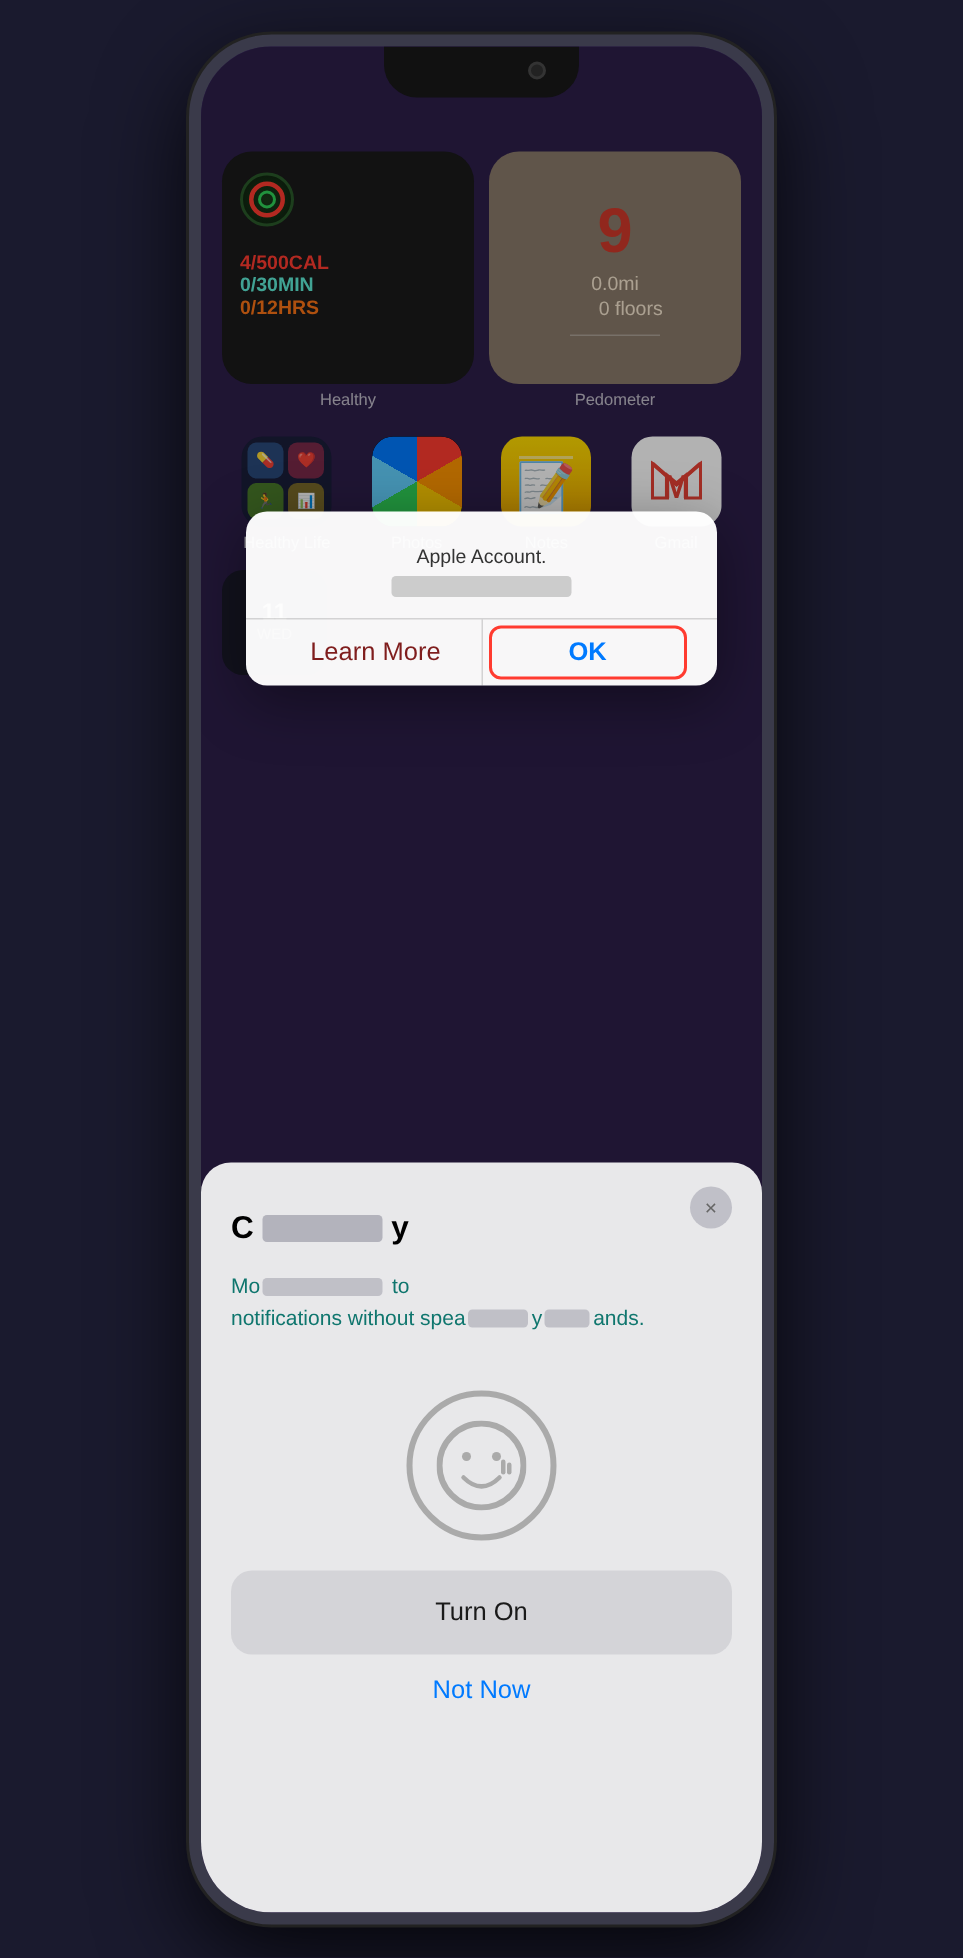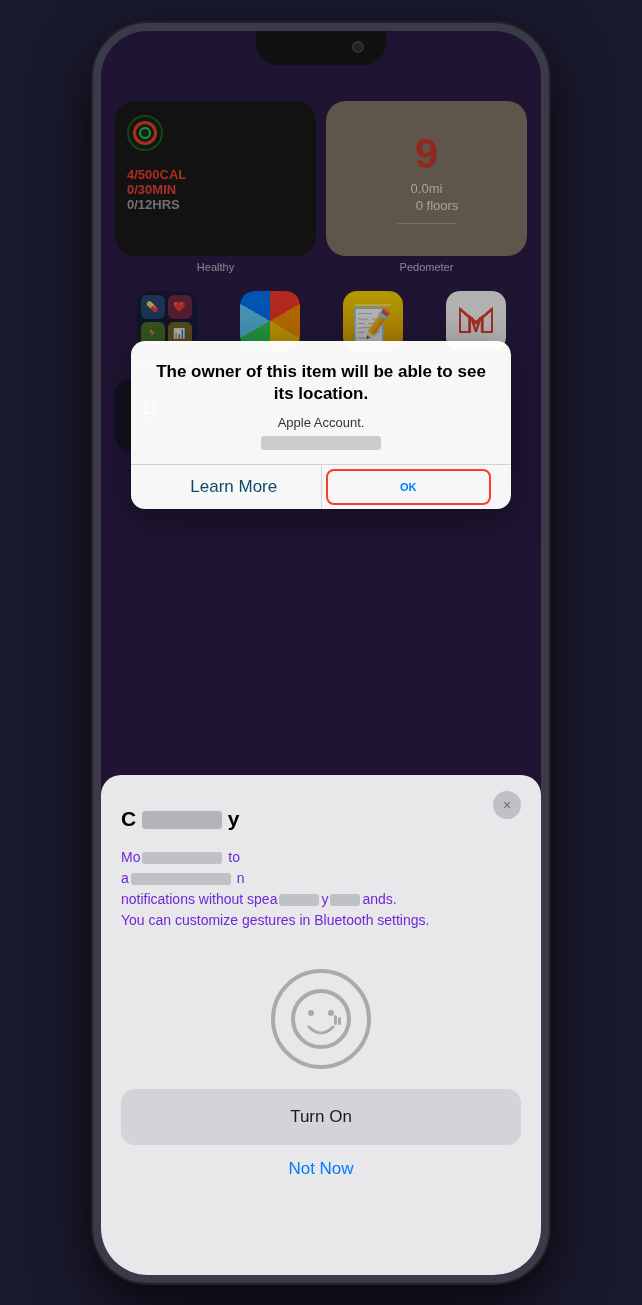"4/500CAL" .phone-frame { width: 456px -> 390px }
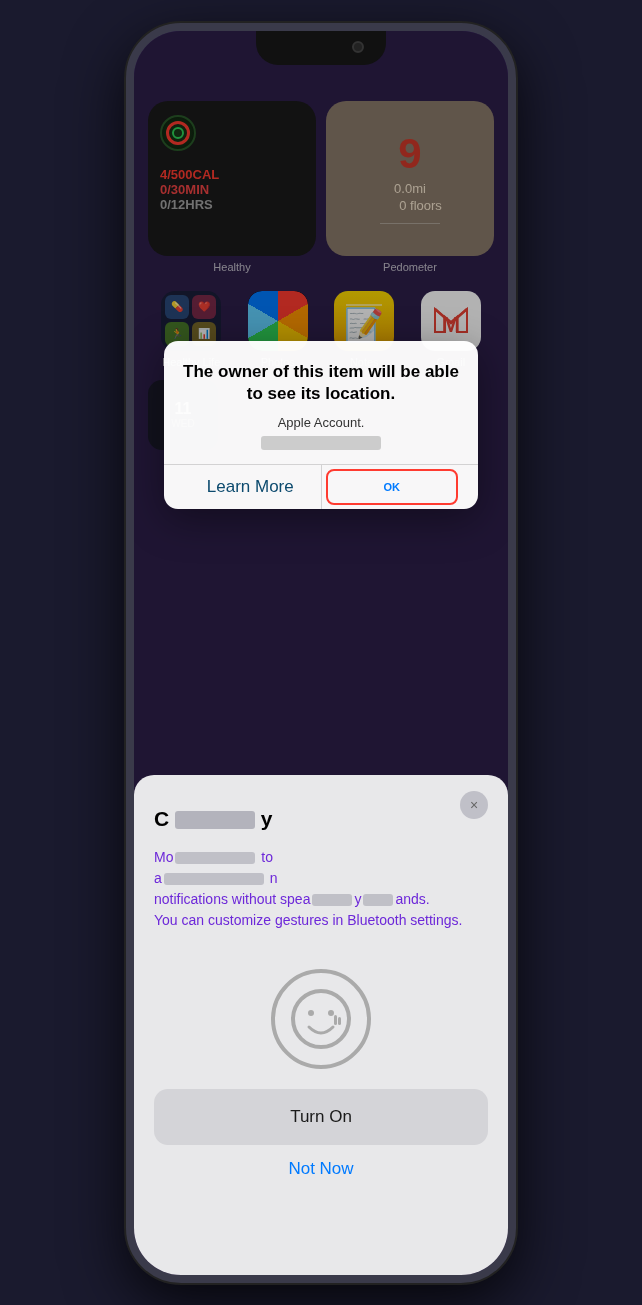"0/30MIN" .min-text { color: #ef4444 -> #5eead4 }
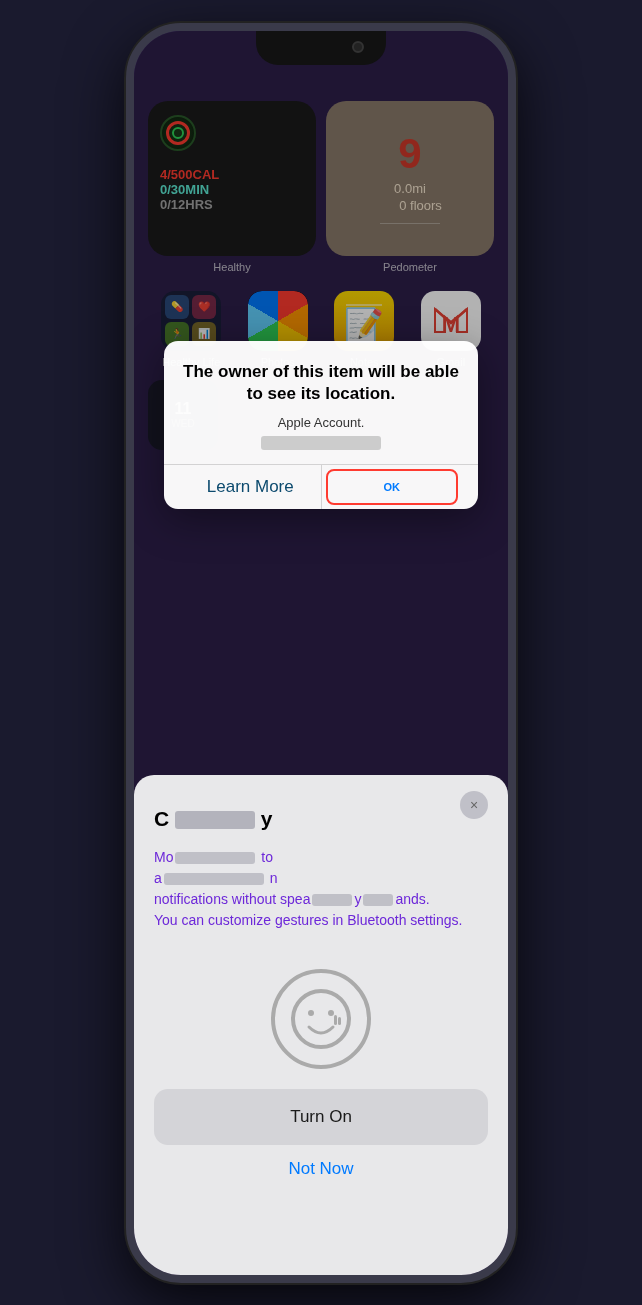"0/12HRS" .hrs-text { color: #a3a3a3 -> #f97316 }
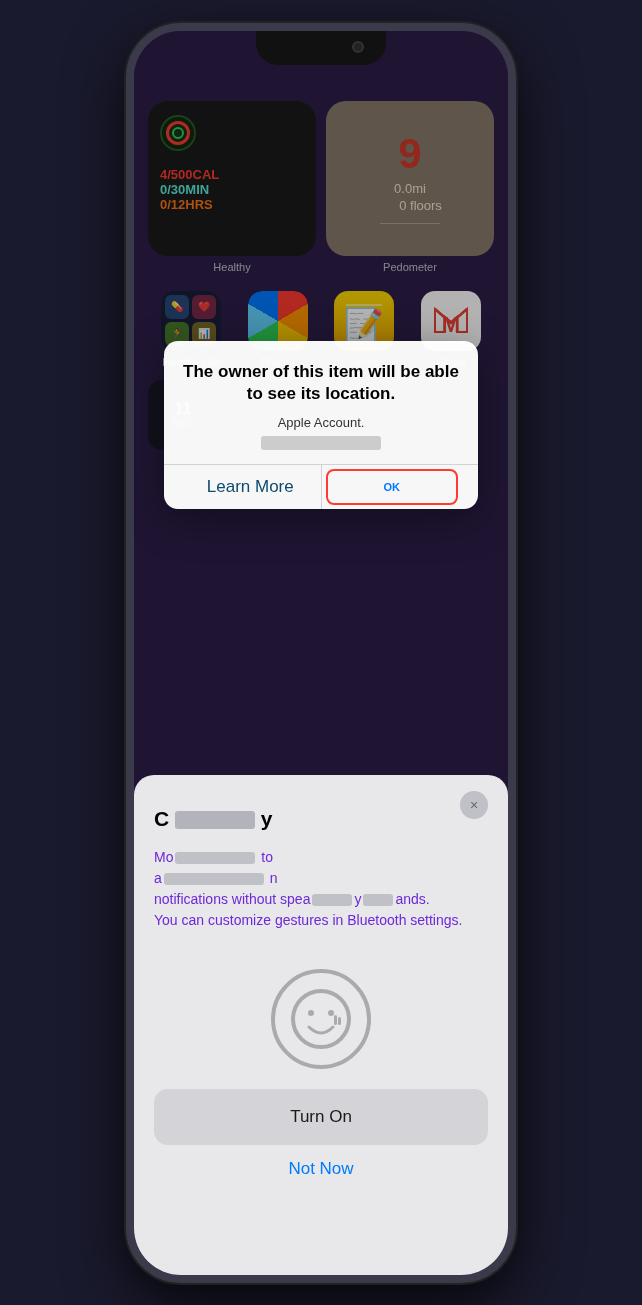"The owner of this item" div.alert-title { html: <div>The owner of this item will be able to see its location.</div> -> none }
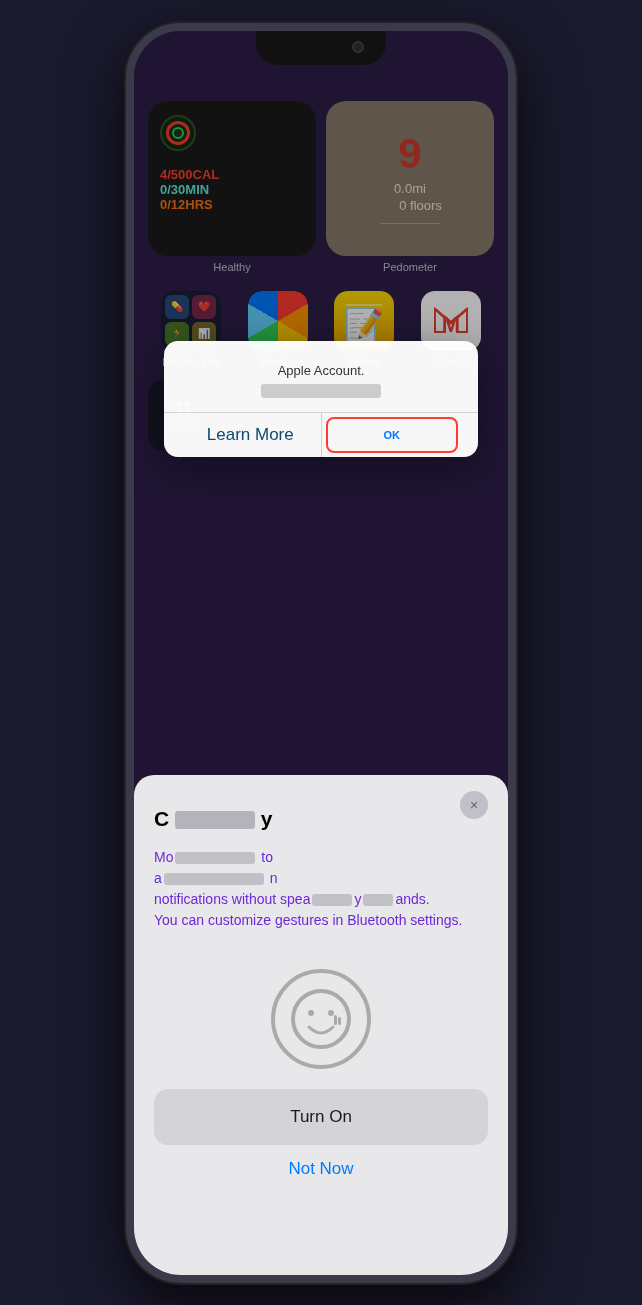"Learn More" .alert-btn-learn { color: #0c4a6e -> #7f1d1d }
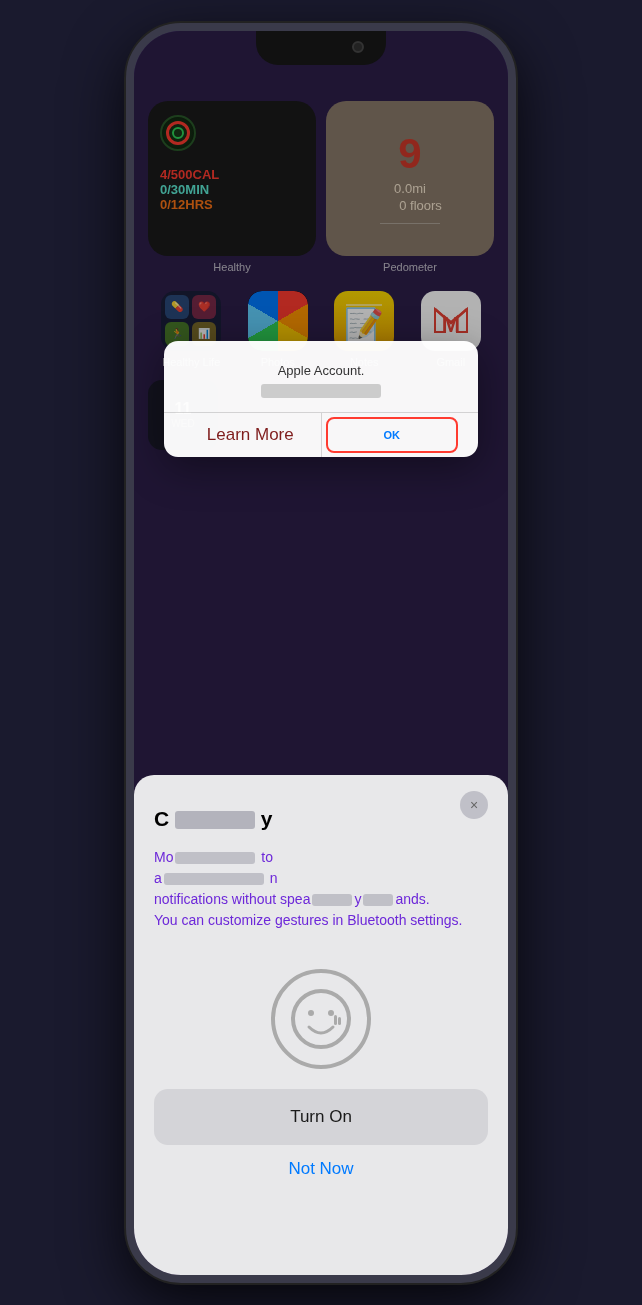"OK" .alert-btn-ok { font-size: 11px -> 17px }
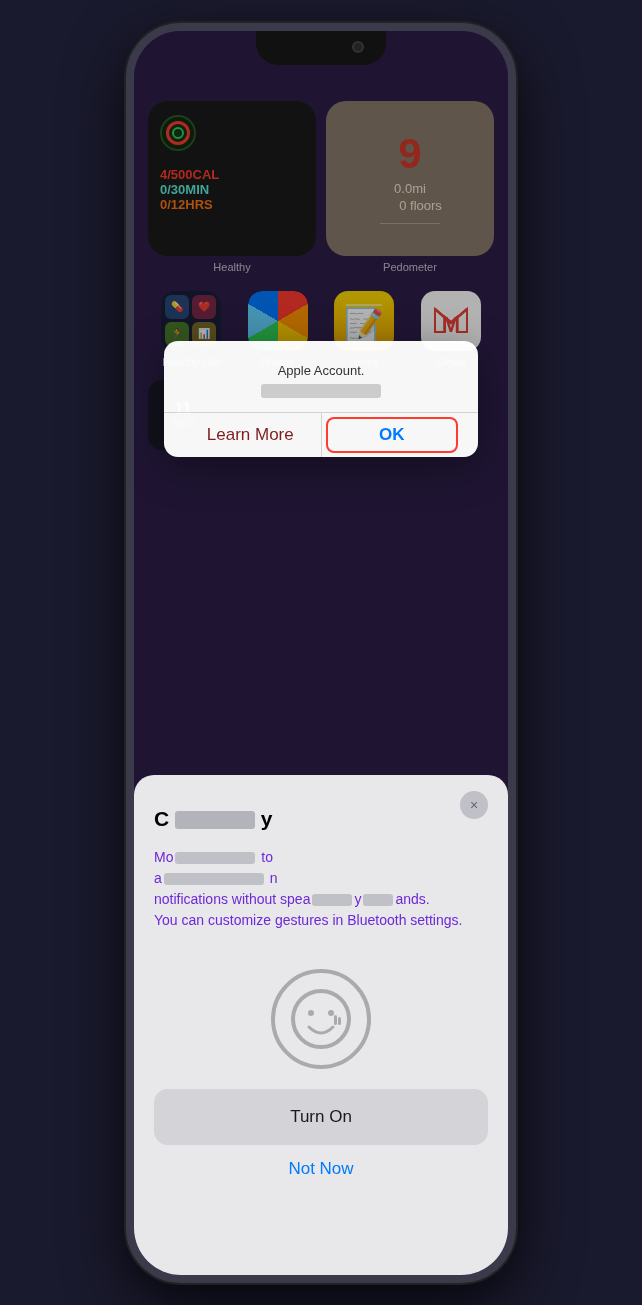"Mo to" .sheet-body { color: #6d28d9 -> #0f766e }
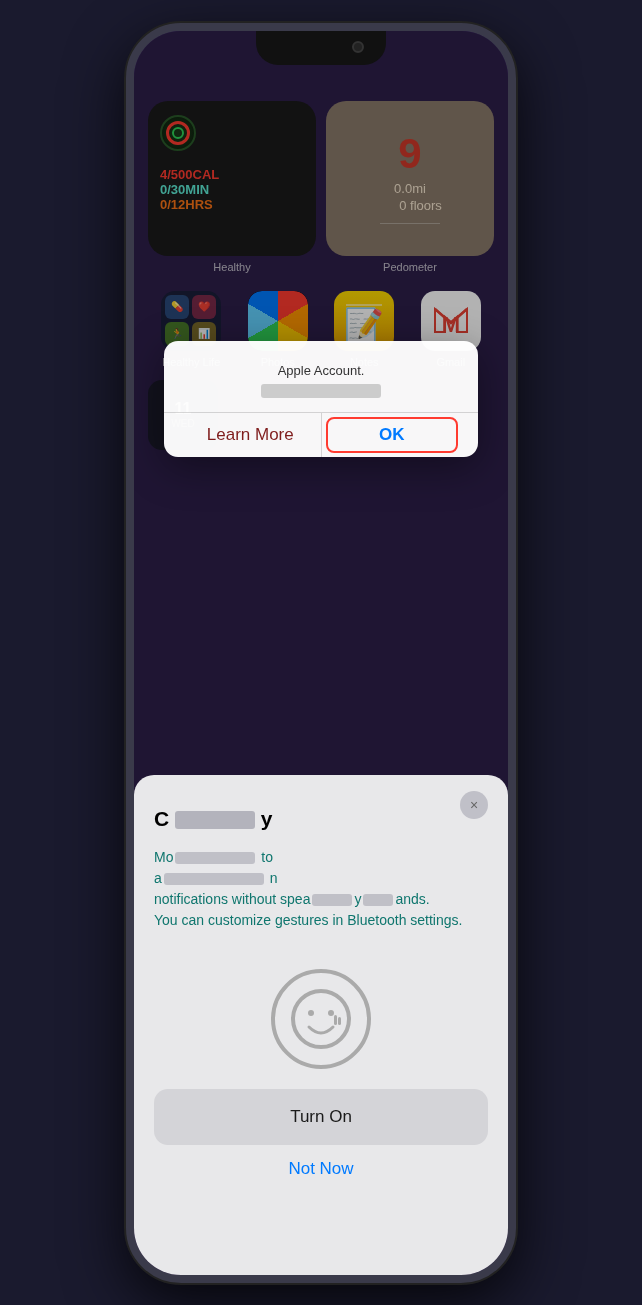"a n" div { html: <div> a<span></span> n </div> -> none }
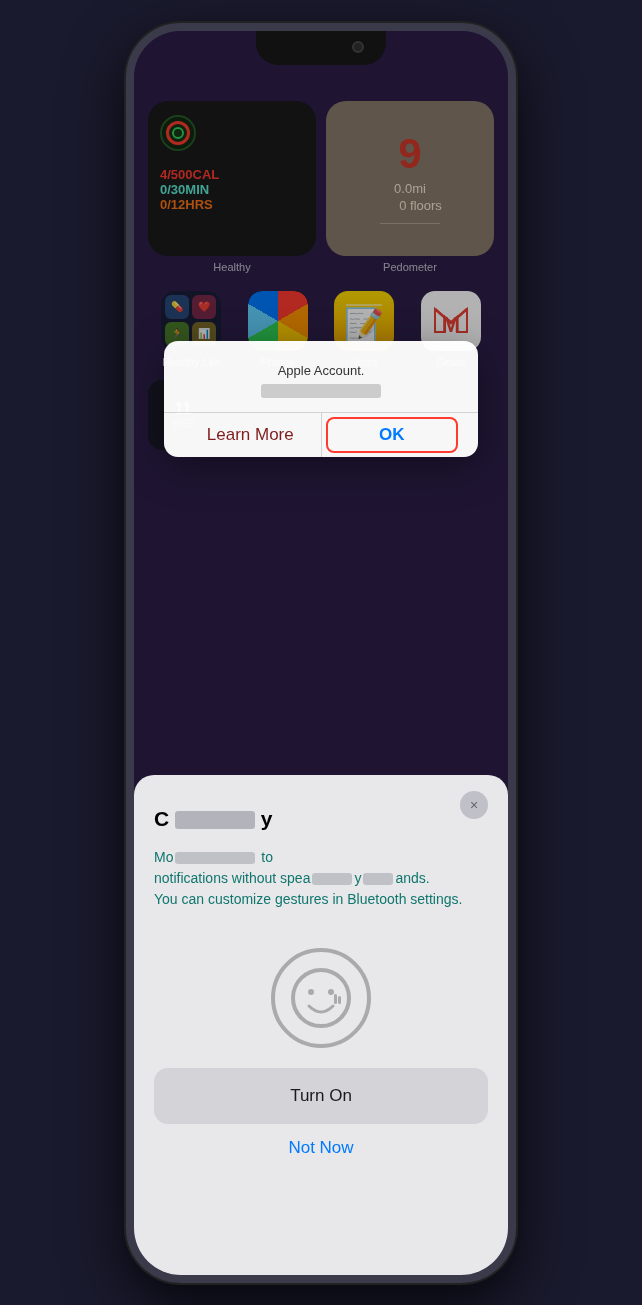"You can customize gestures in" div { html: <div>You can customize gestures in Bluetooth settings.</div> -> none }
